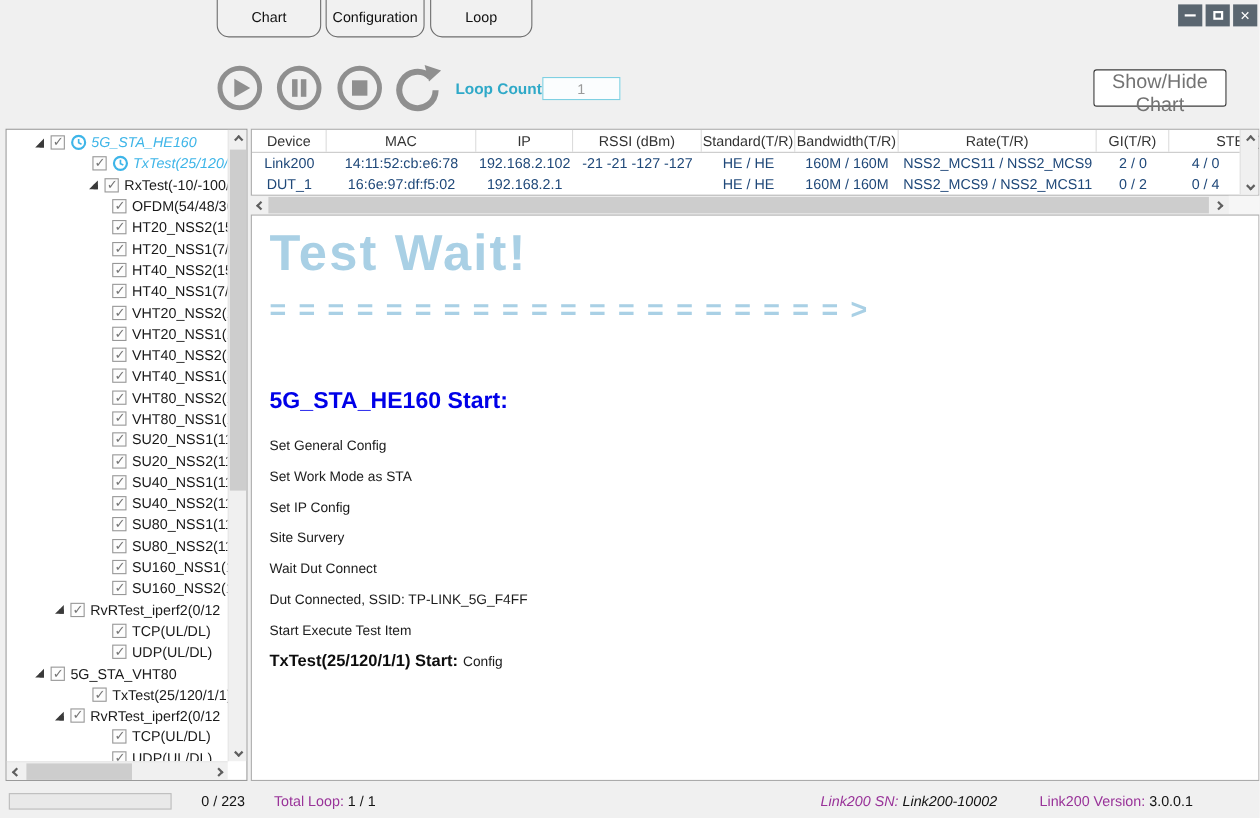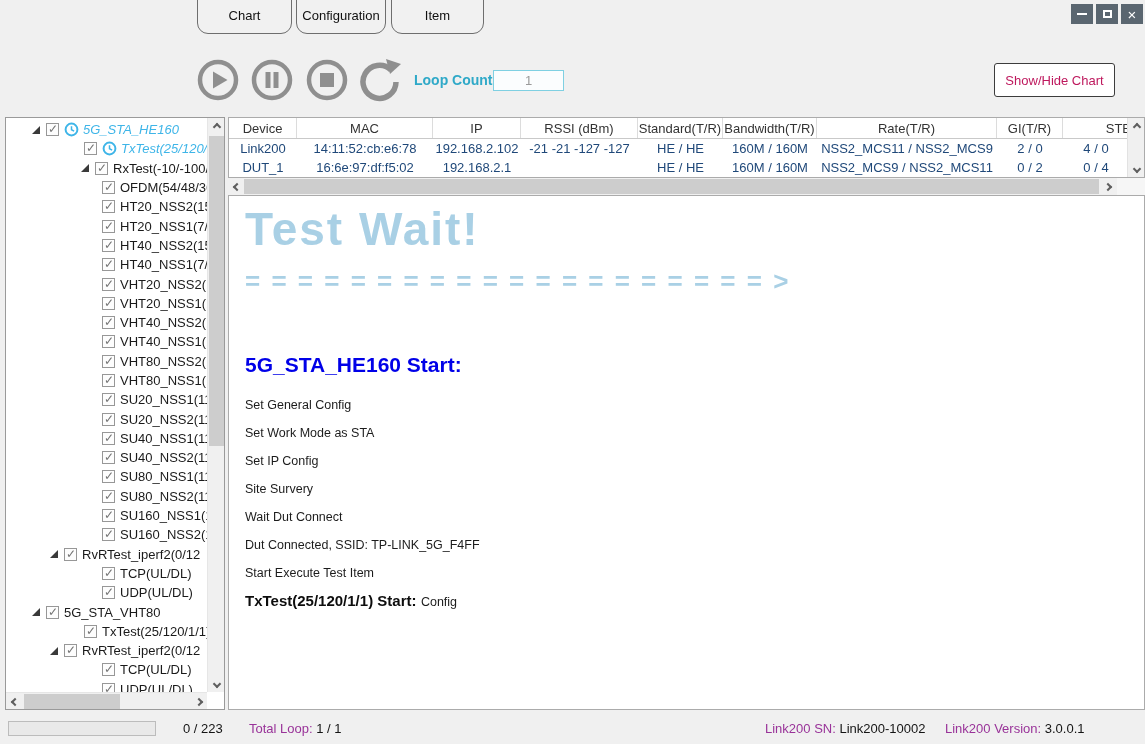"Item" span { text: Item -> Loop }
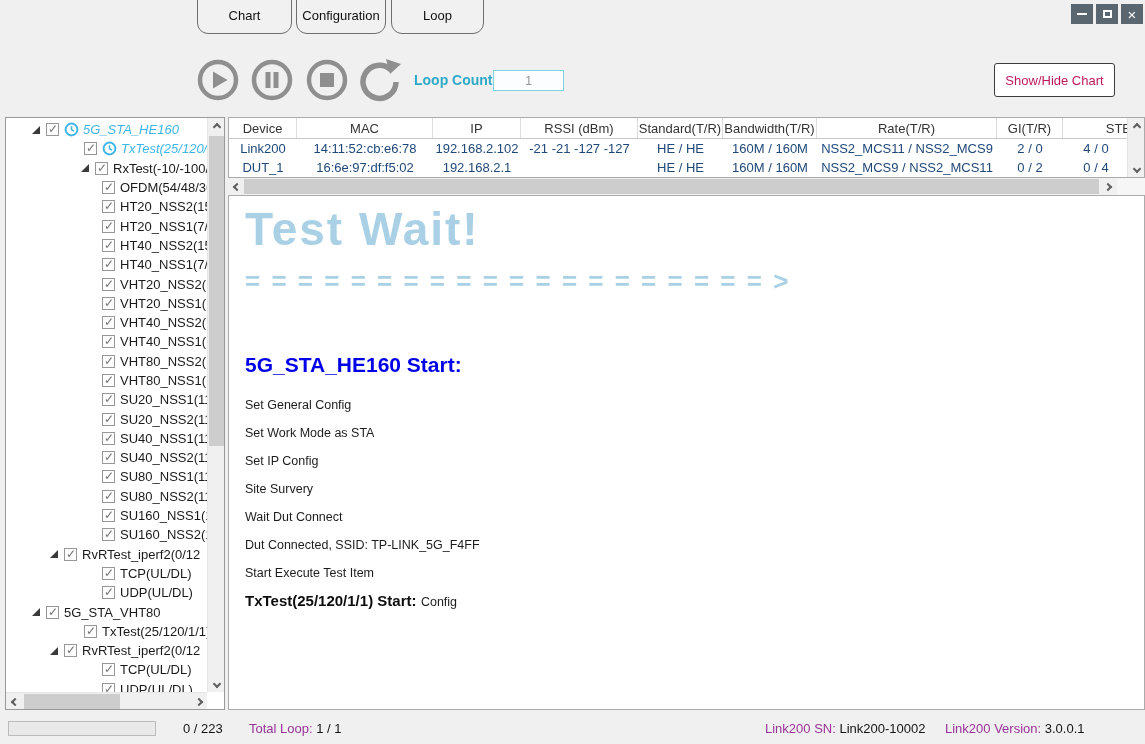"Show/Hide Chart" .chart-btn { color: #be185d -> #737373; font-size: 13px -> 18px }
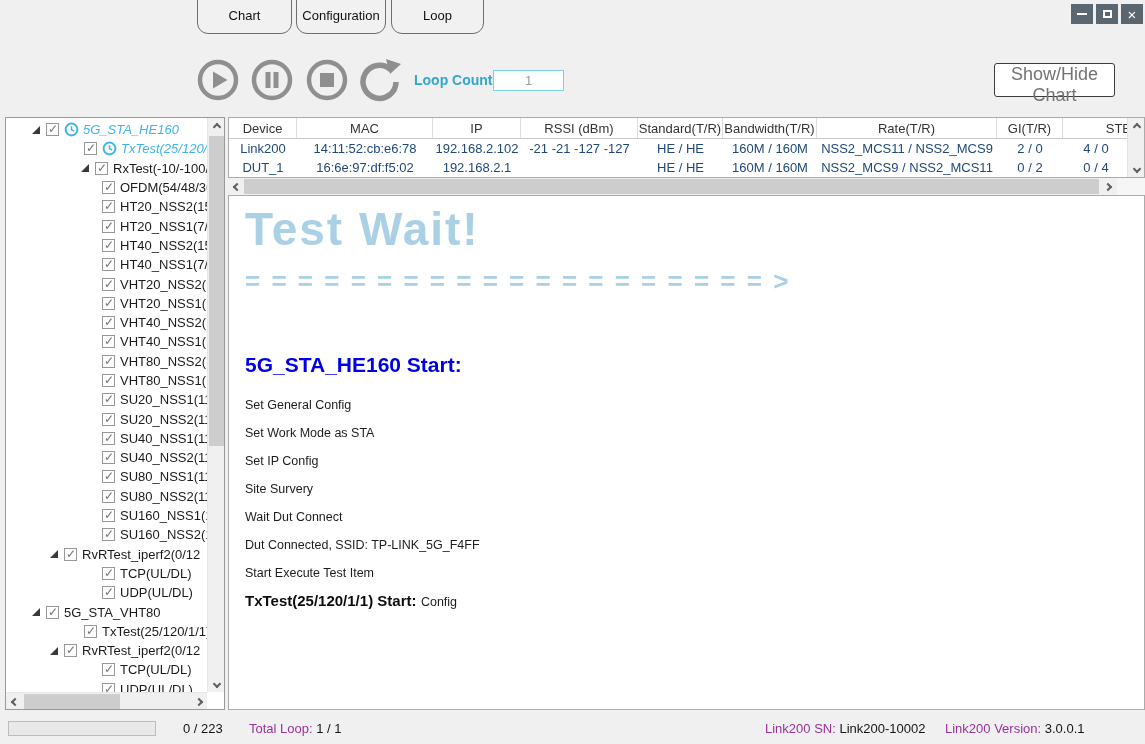"Link200 SN: Link200-10002" .pos-sn { font-style: none -> italic; left: 765px -> 746px }
